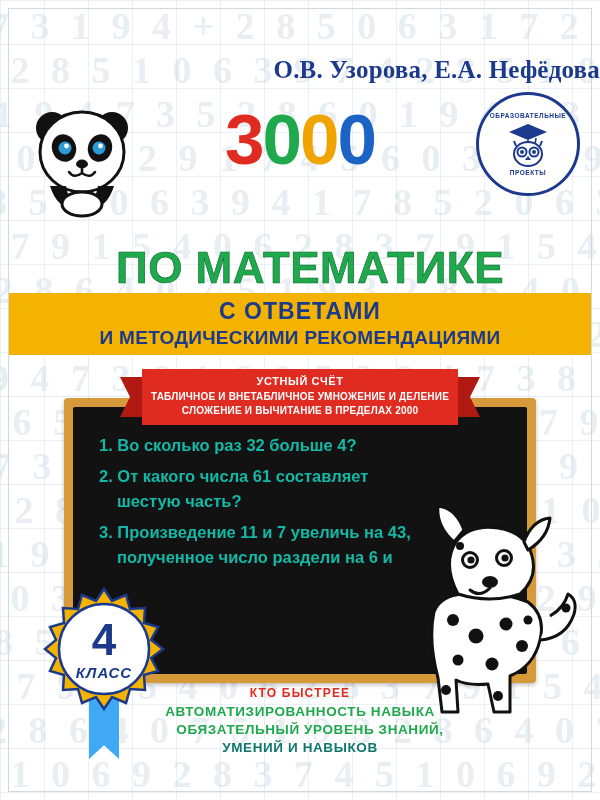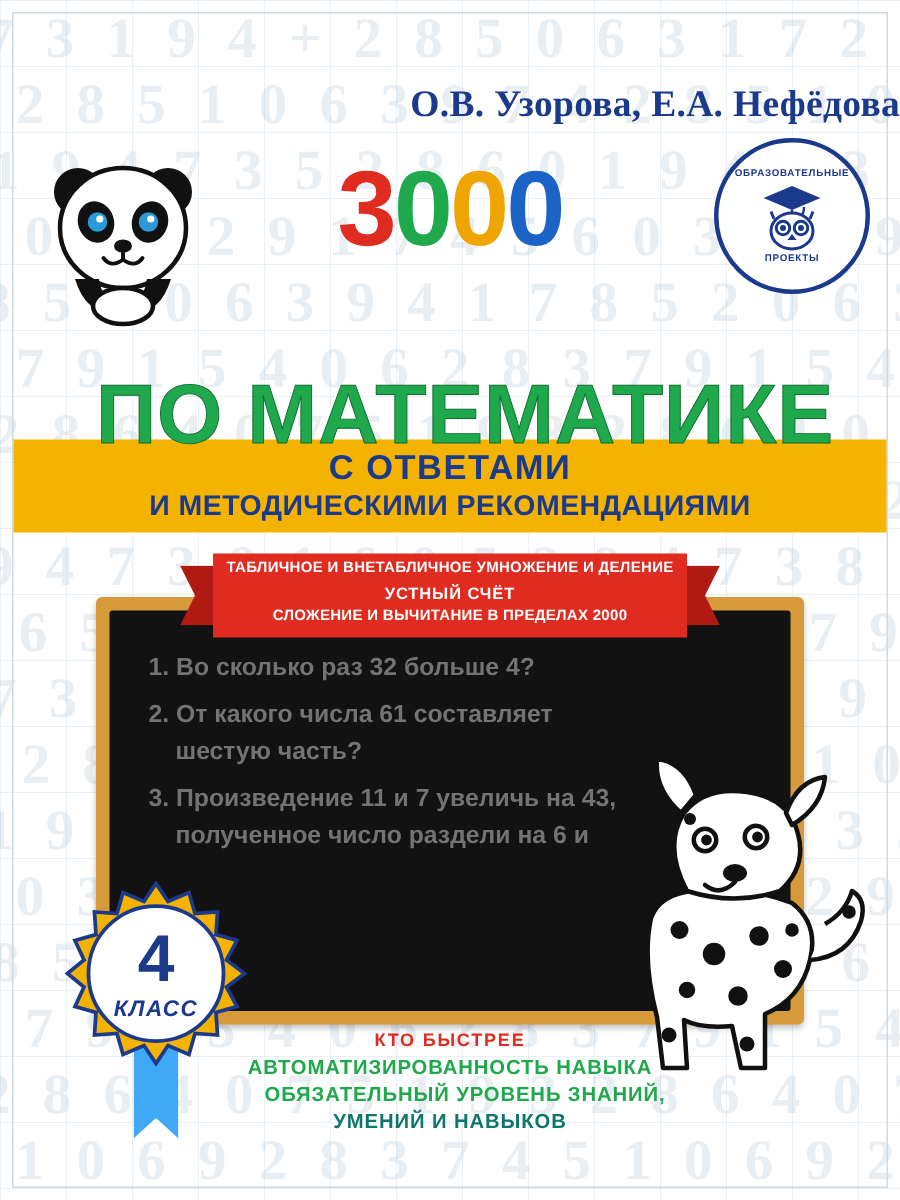"ПО МАТЕМАТИКЕ" .line3 { font-size: 56px -> 44px }
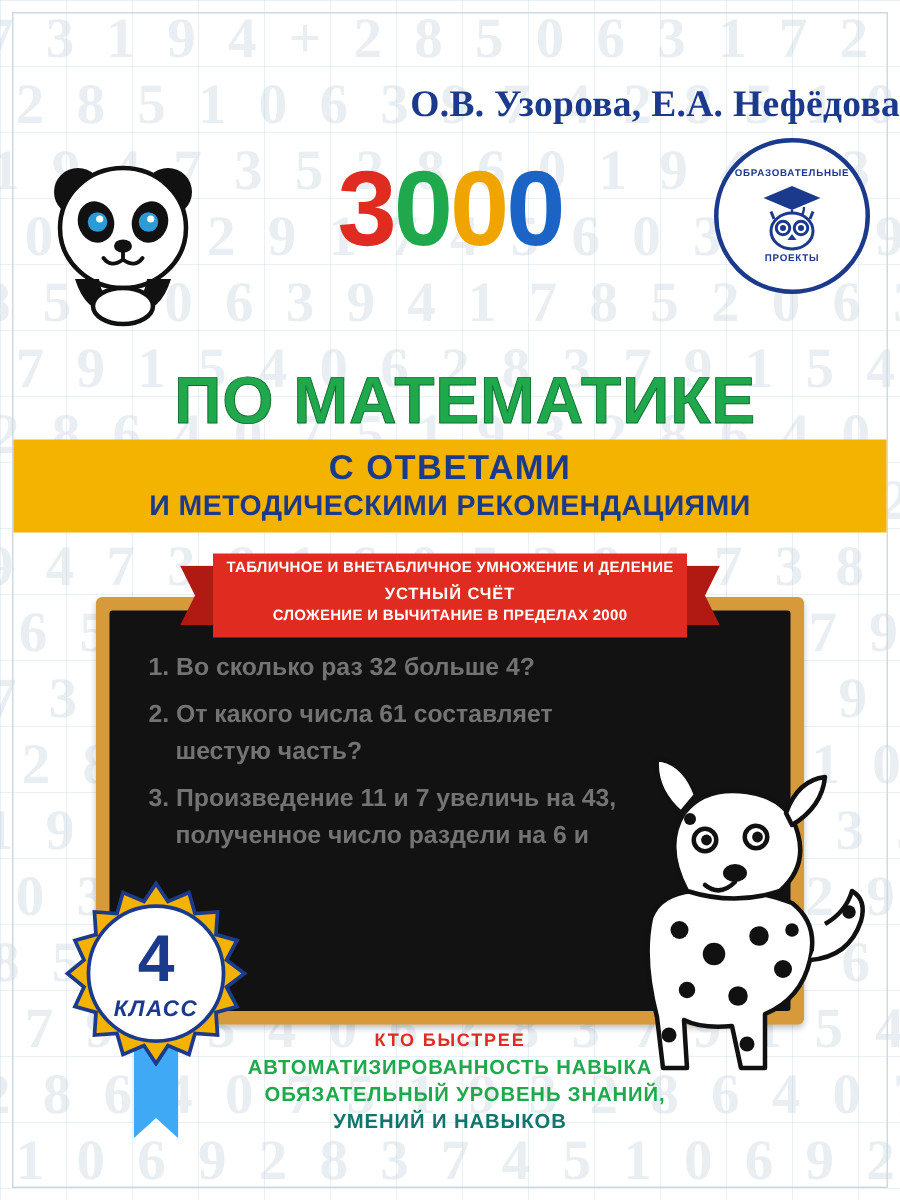"ТАБЛИЧНОЕ И ВНЕТАБЛИЧНОЕ УМНОЖЕНИЕ И" div.rl { order: before "УСТНЫЙ СЧЁТ" -> after "УСТНЫЙ СЧЁТ" }
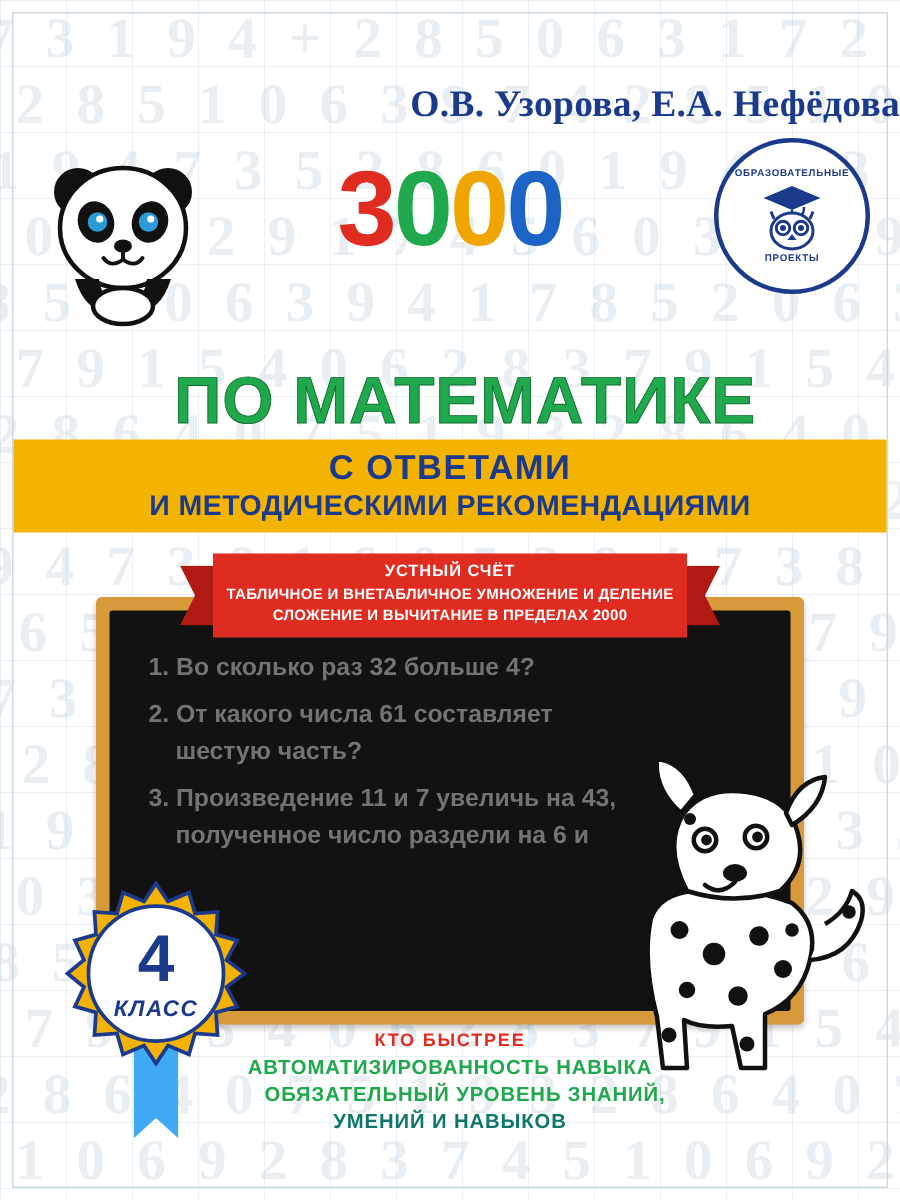"1. Во сколько раз 32" .board li { color: #737373 -> #14b8a6 }
